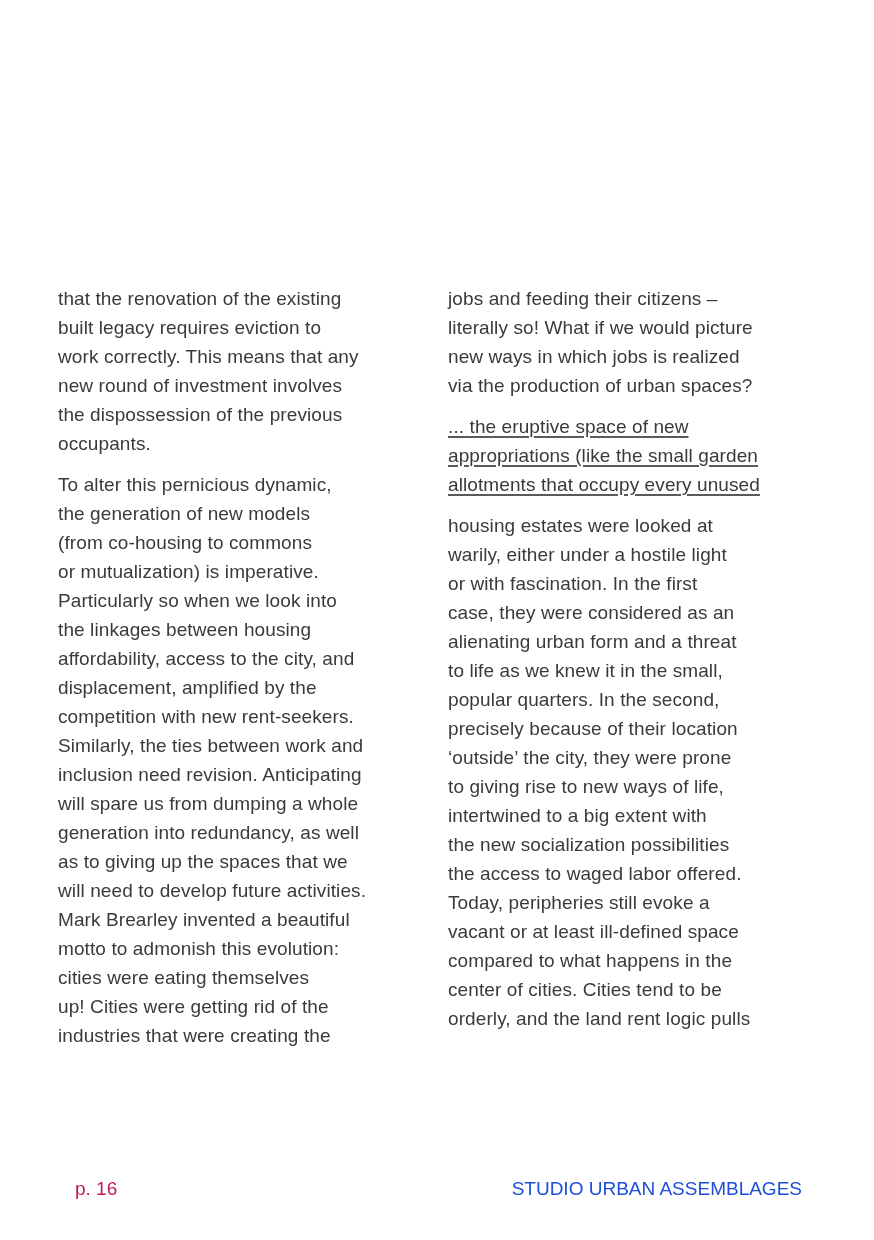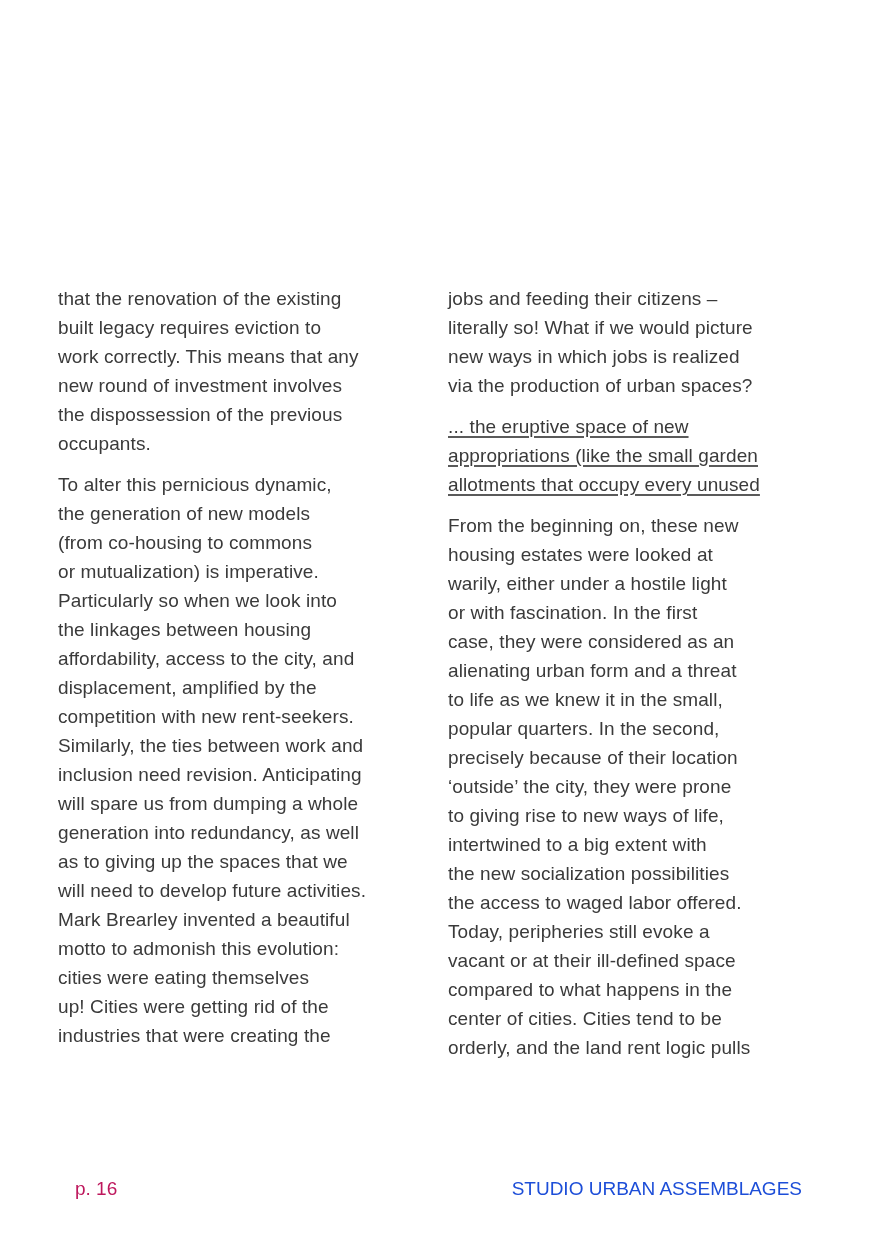"From the beginning on, these" span.line { html: <span>From the beginning on, these new</span> -> none }
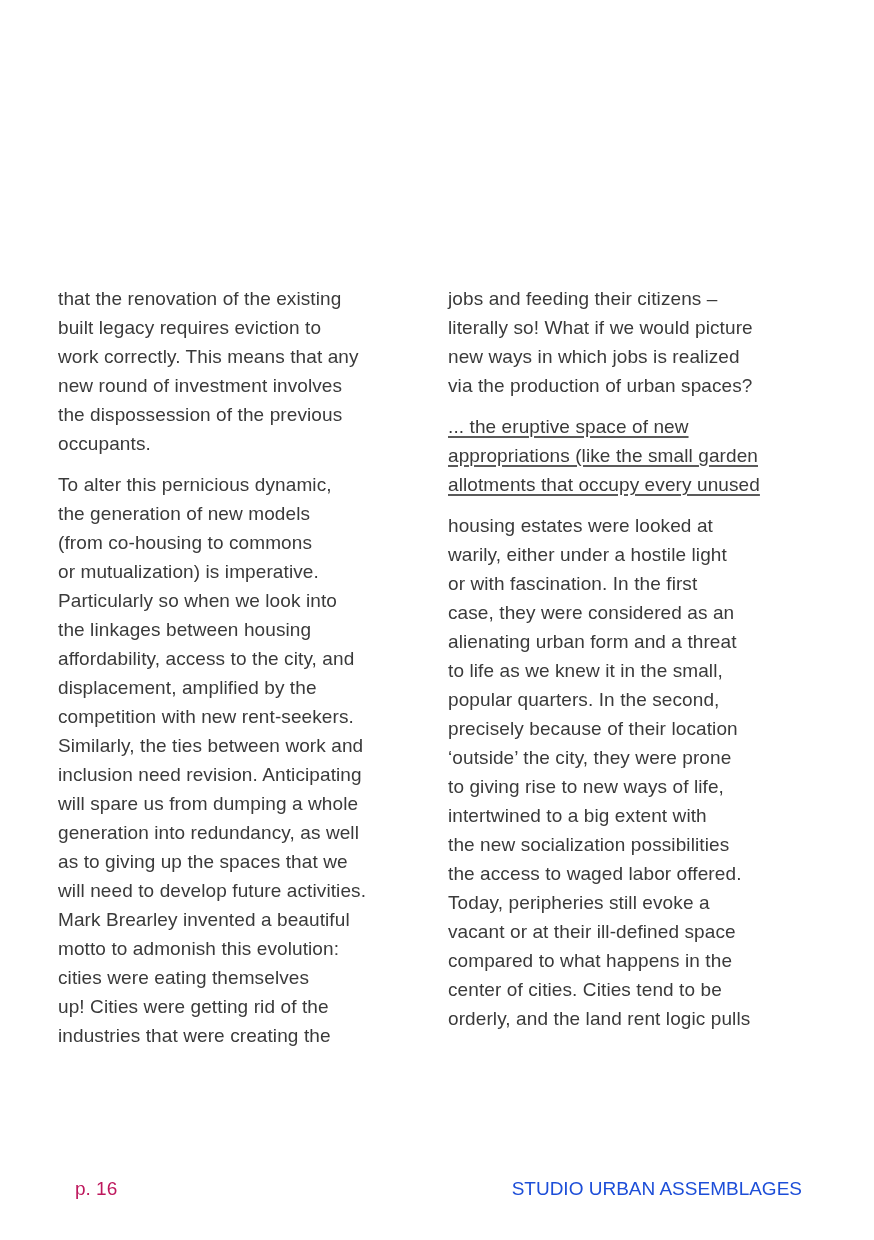"vacant or at their ill-defined" span.line { text: their -> least }
